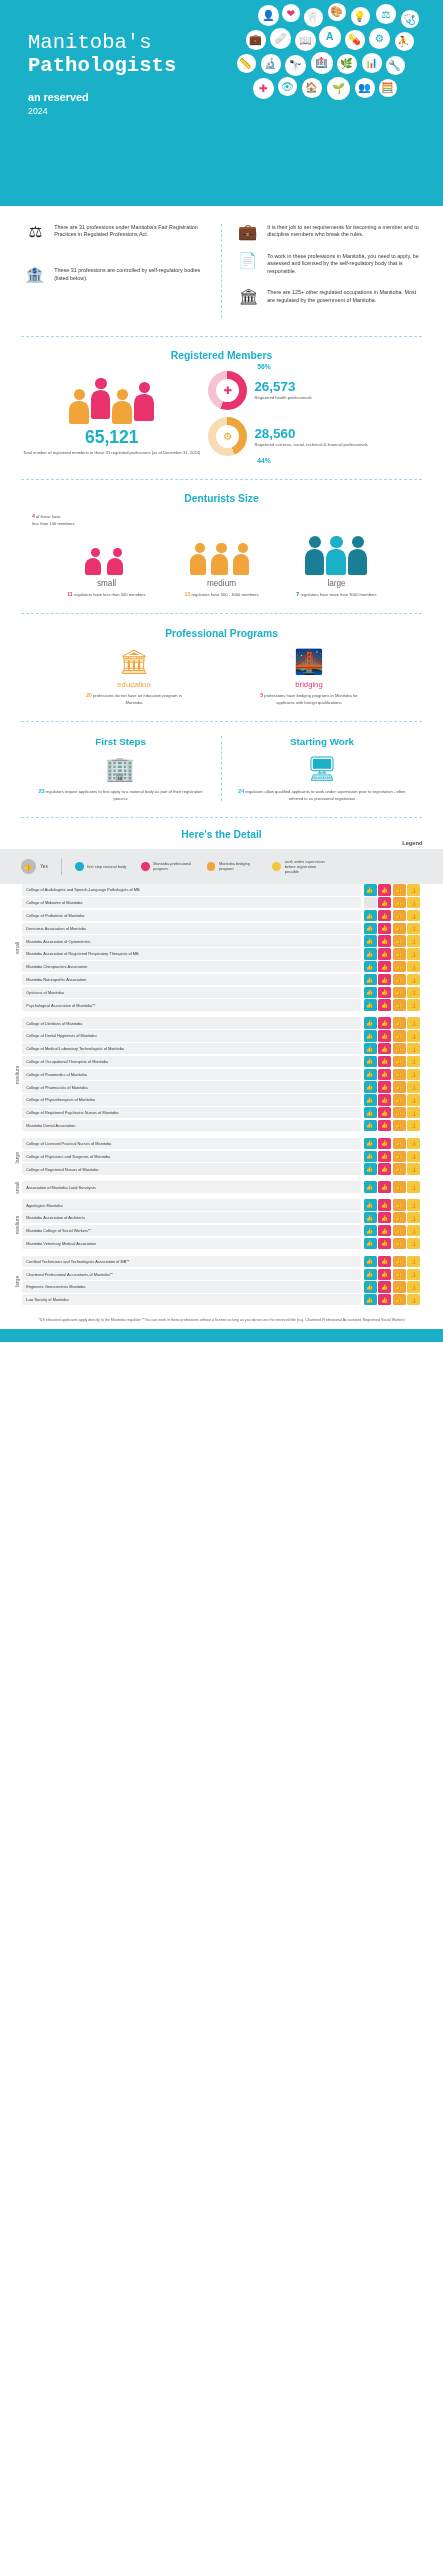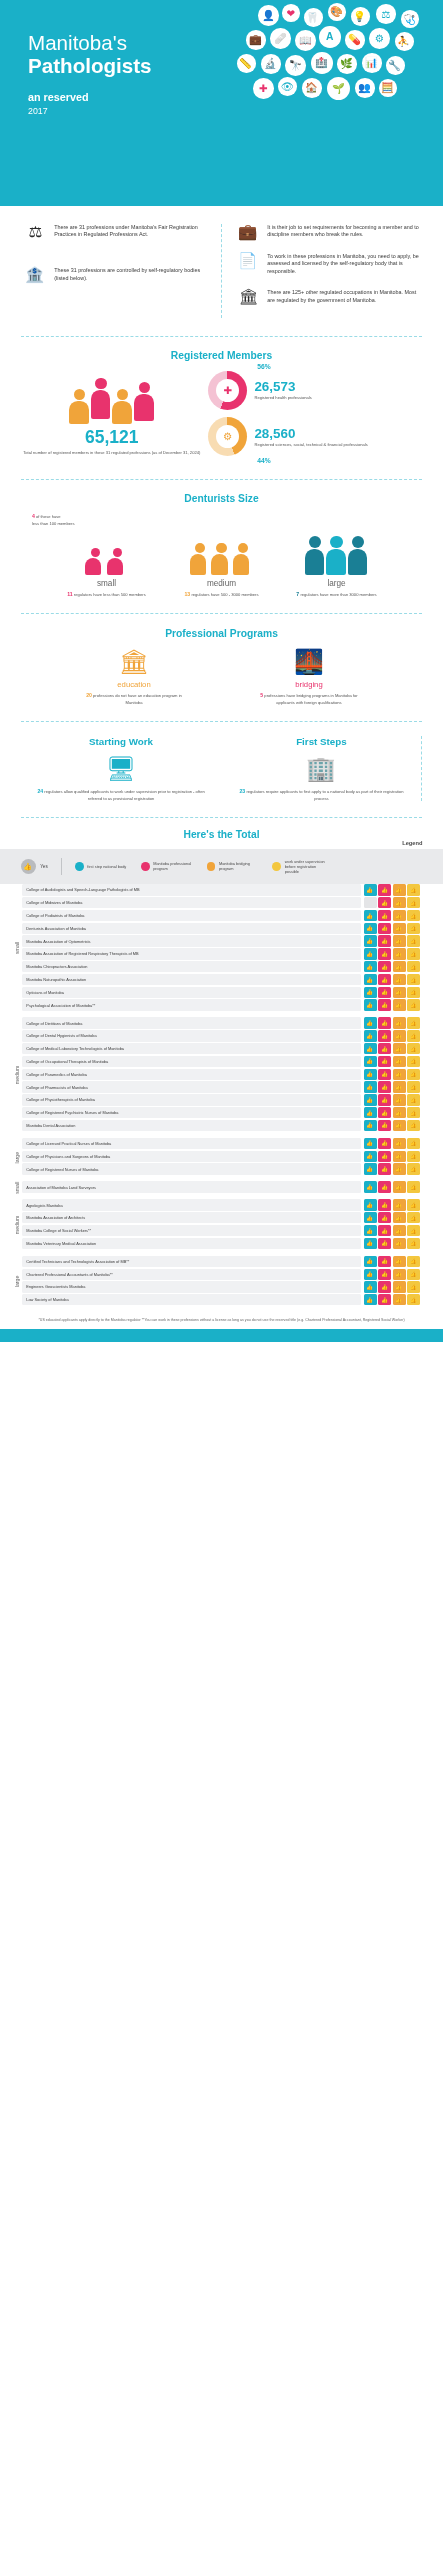"Manitoba's" .header h1 { font-family: none -> Liberation Mono, monospace }
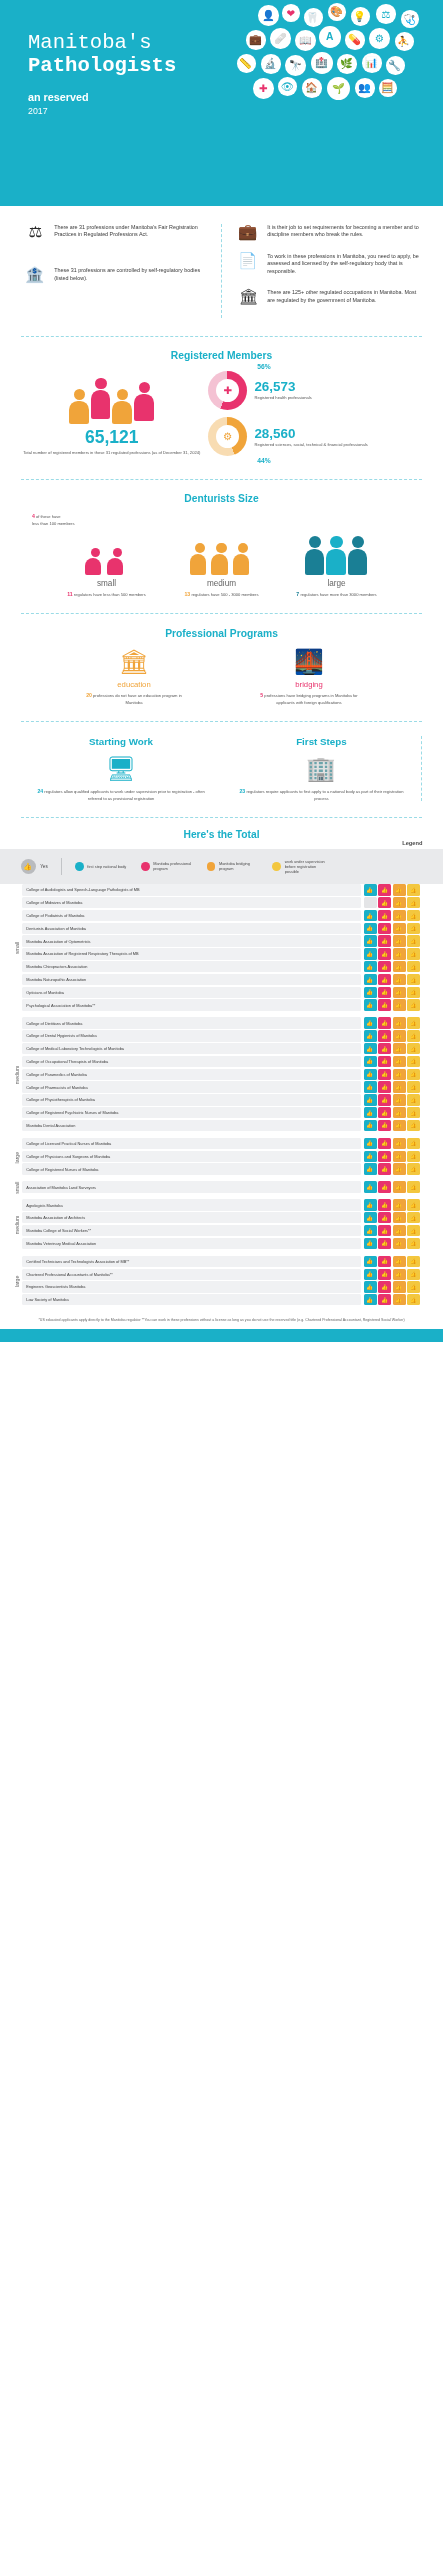"2017" div.year { text: 2017 -> 2024 }
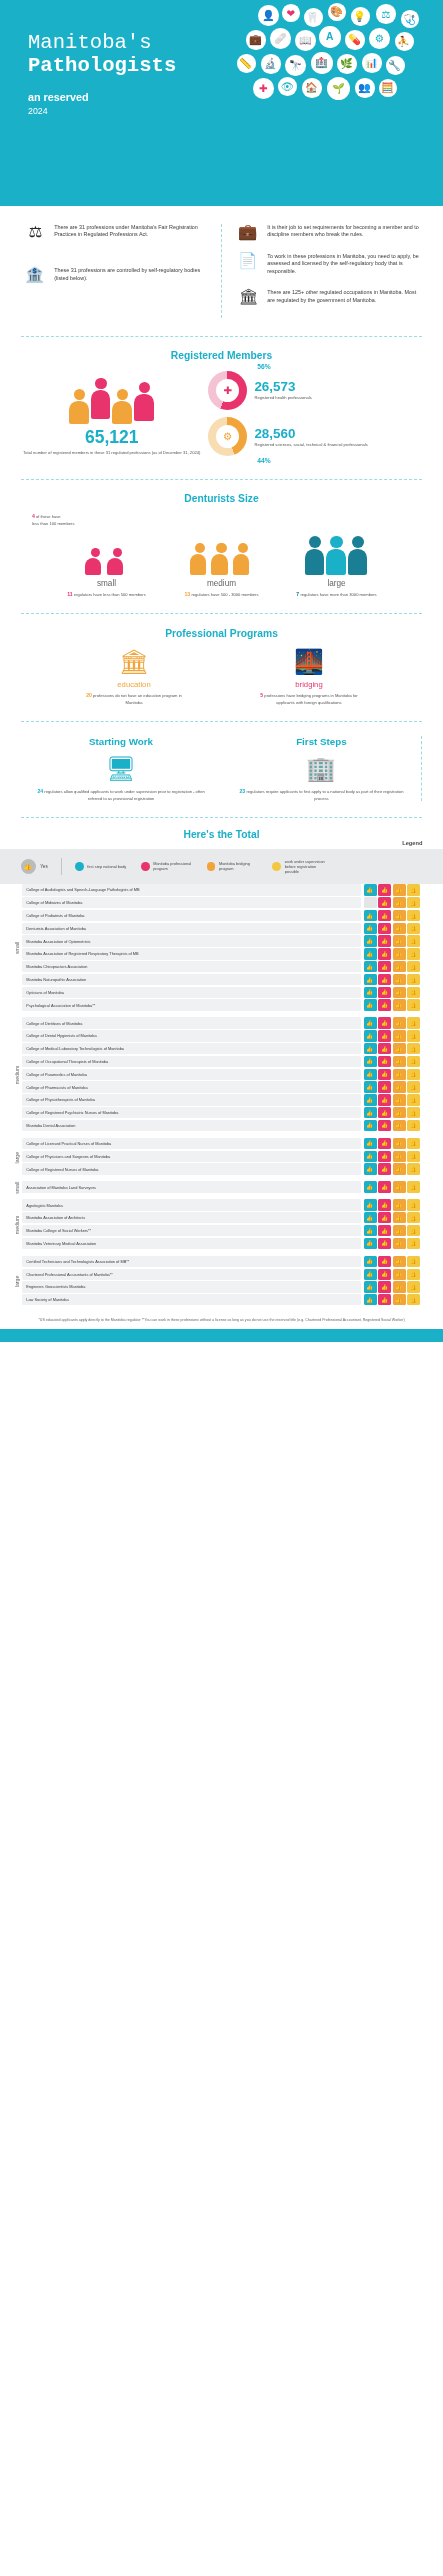"Starting Work" div.scol { order: before "First Steps" -> after "First Steps" }
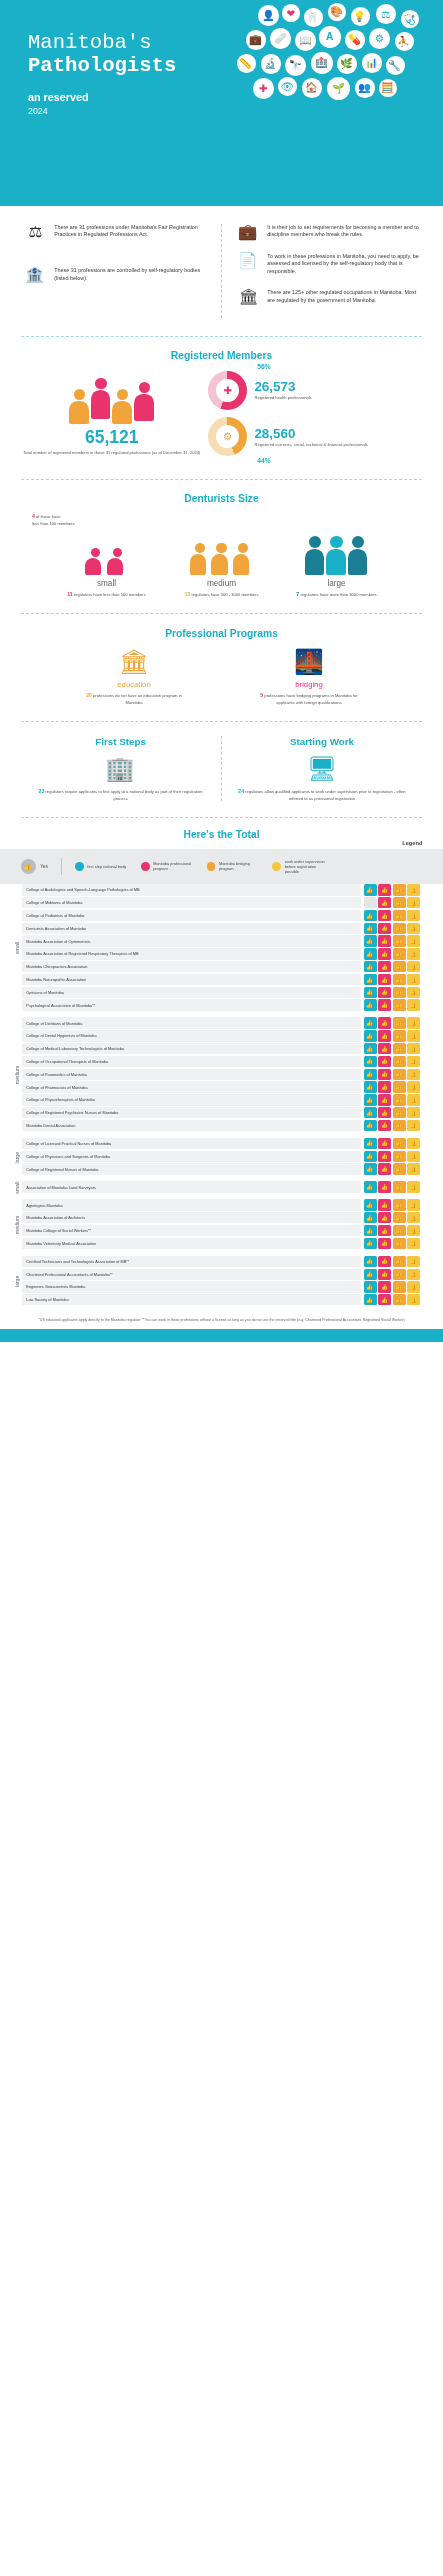"Here's the Total" h2 { text: Total -> Detail }
